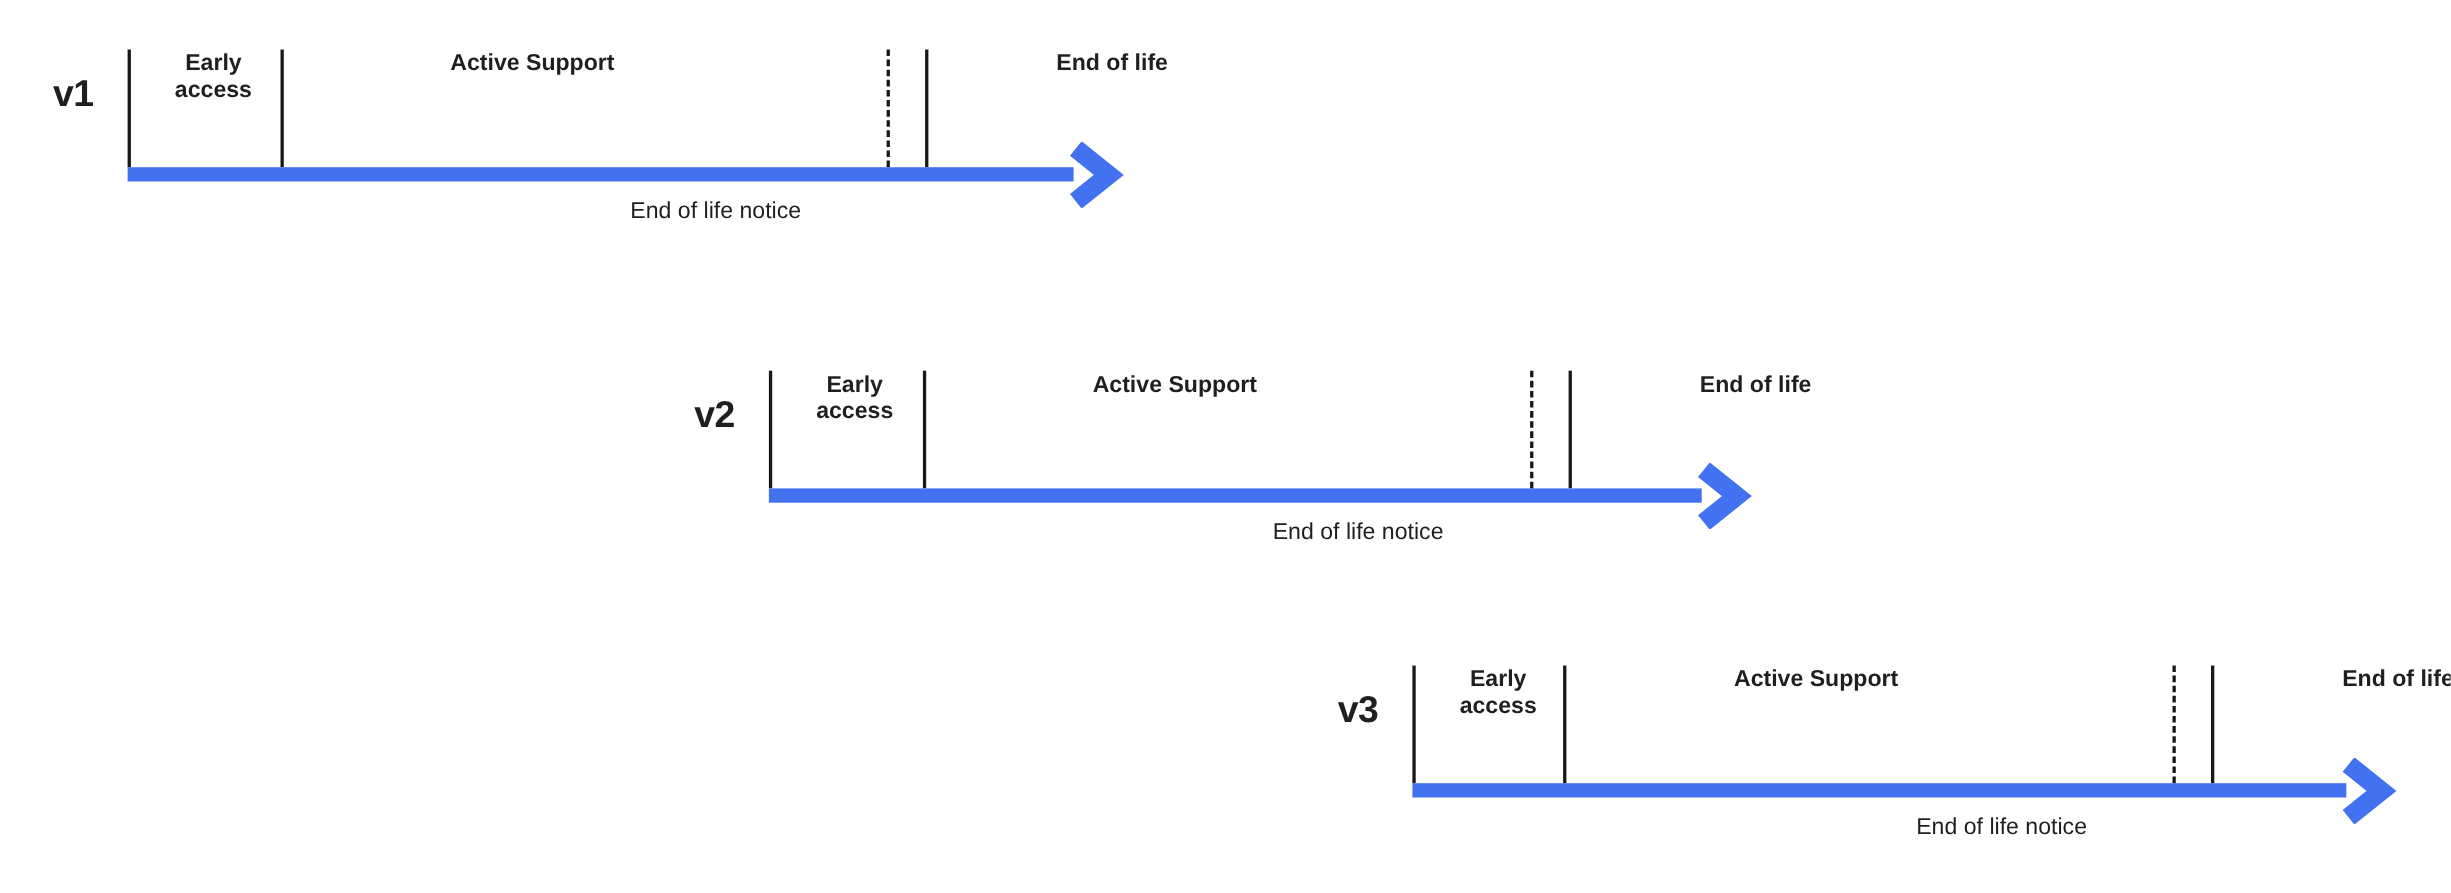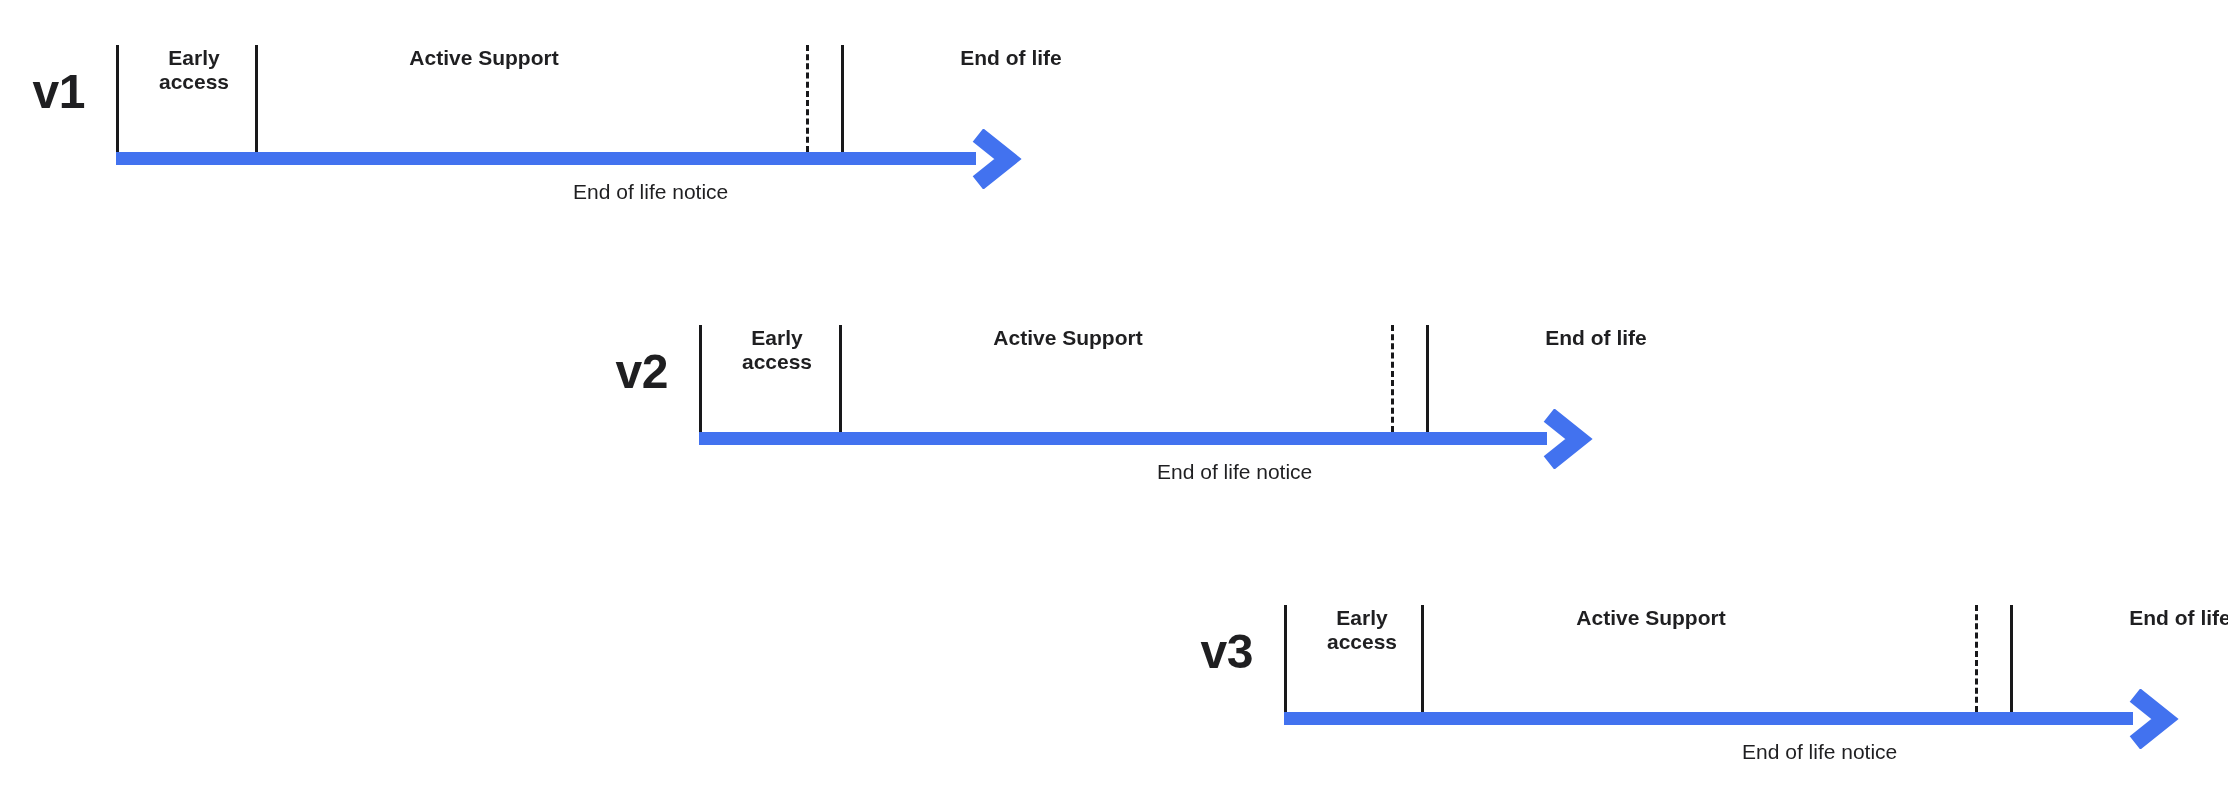"v1" .version-label { font-size: 48px -> 34px }
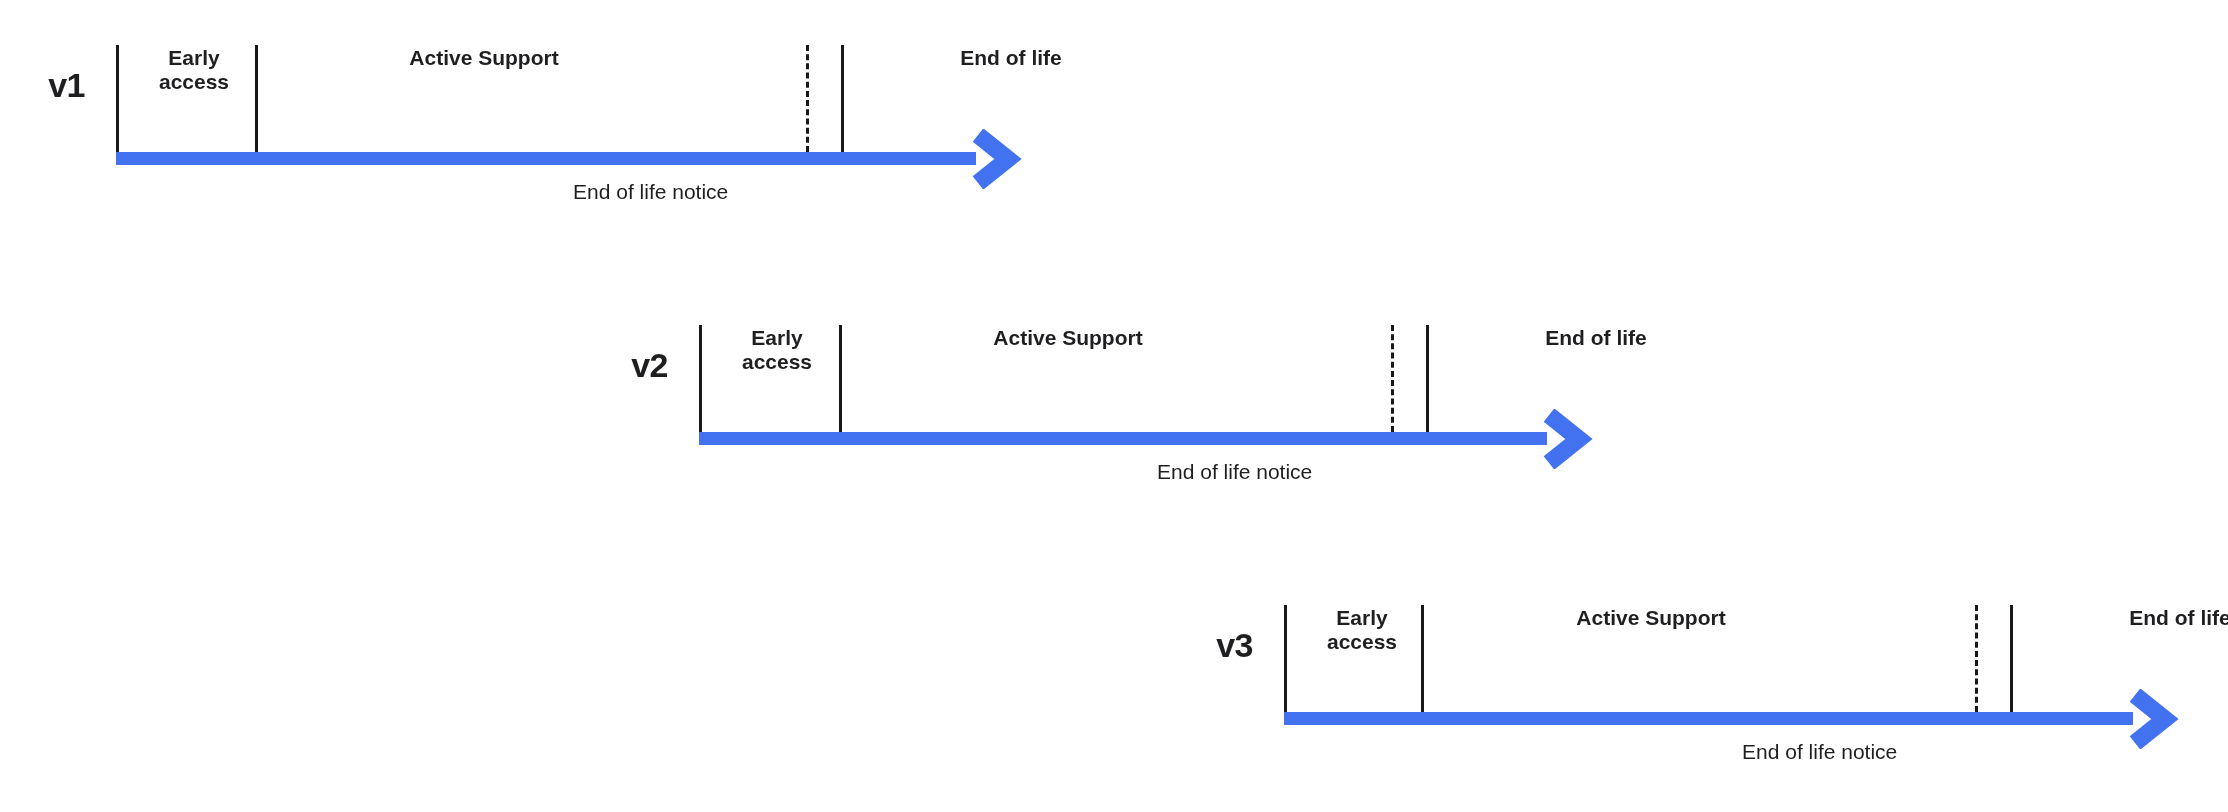"v2" div.timeline-row { top: 0px -> 12px }
